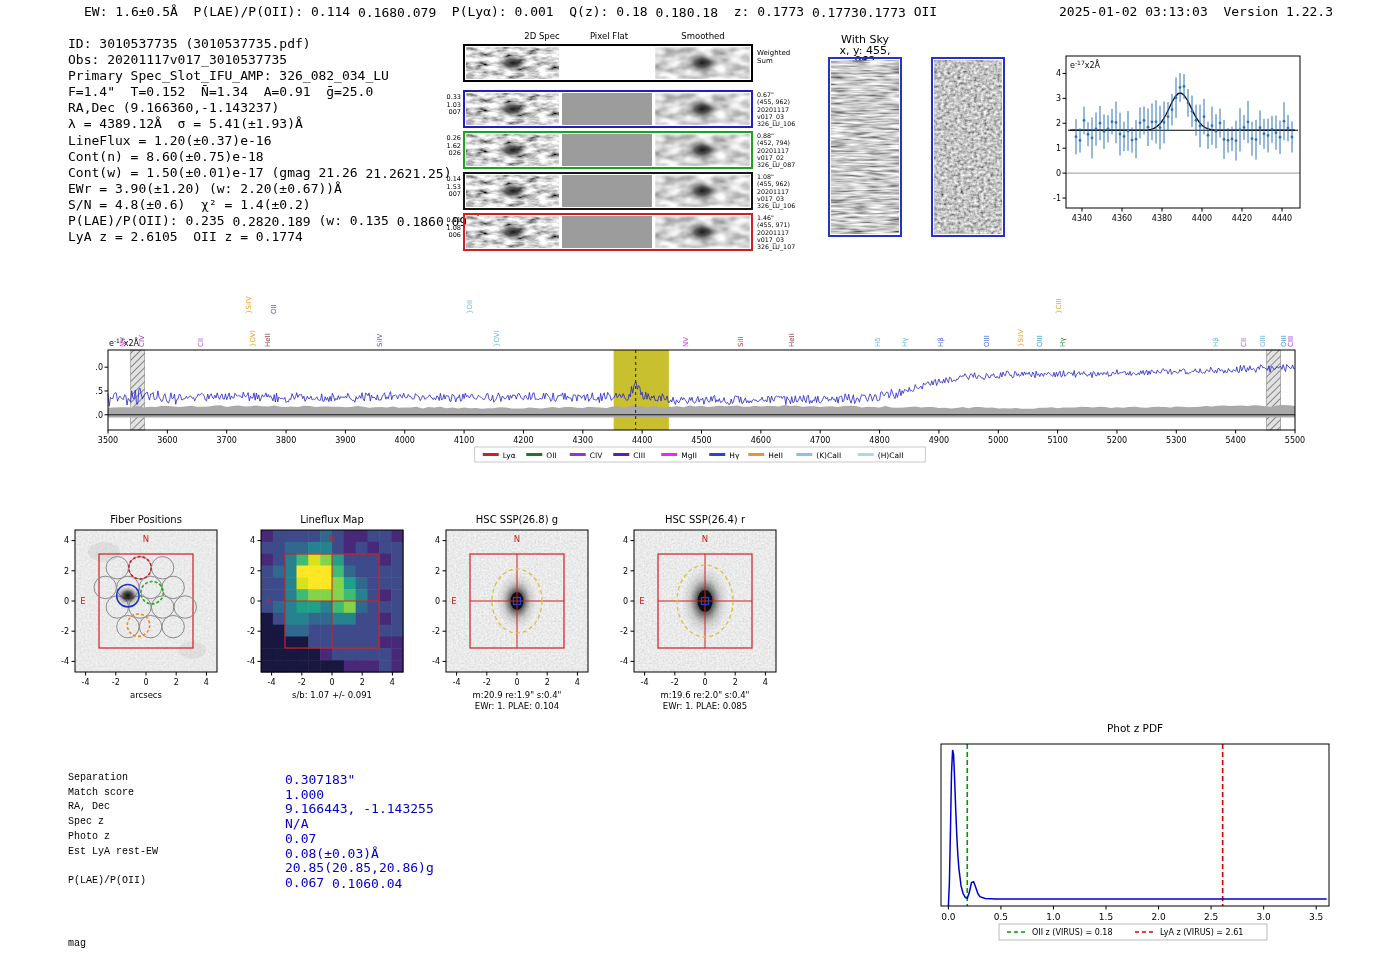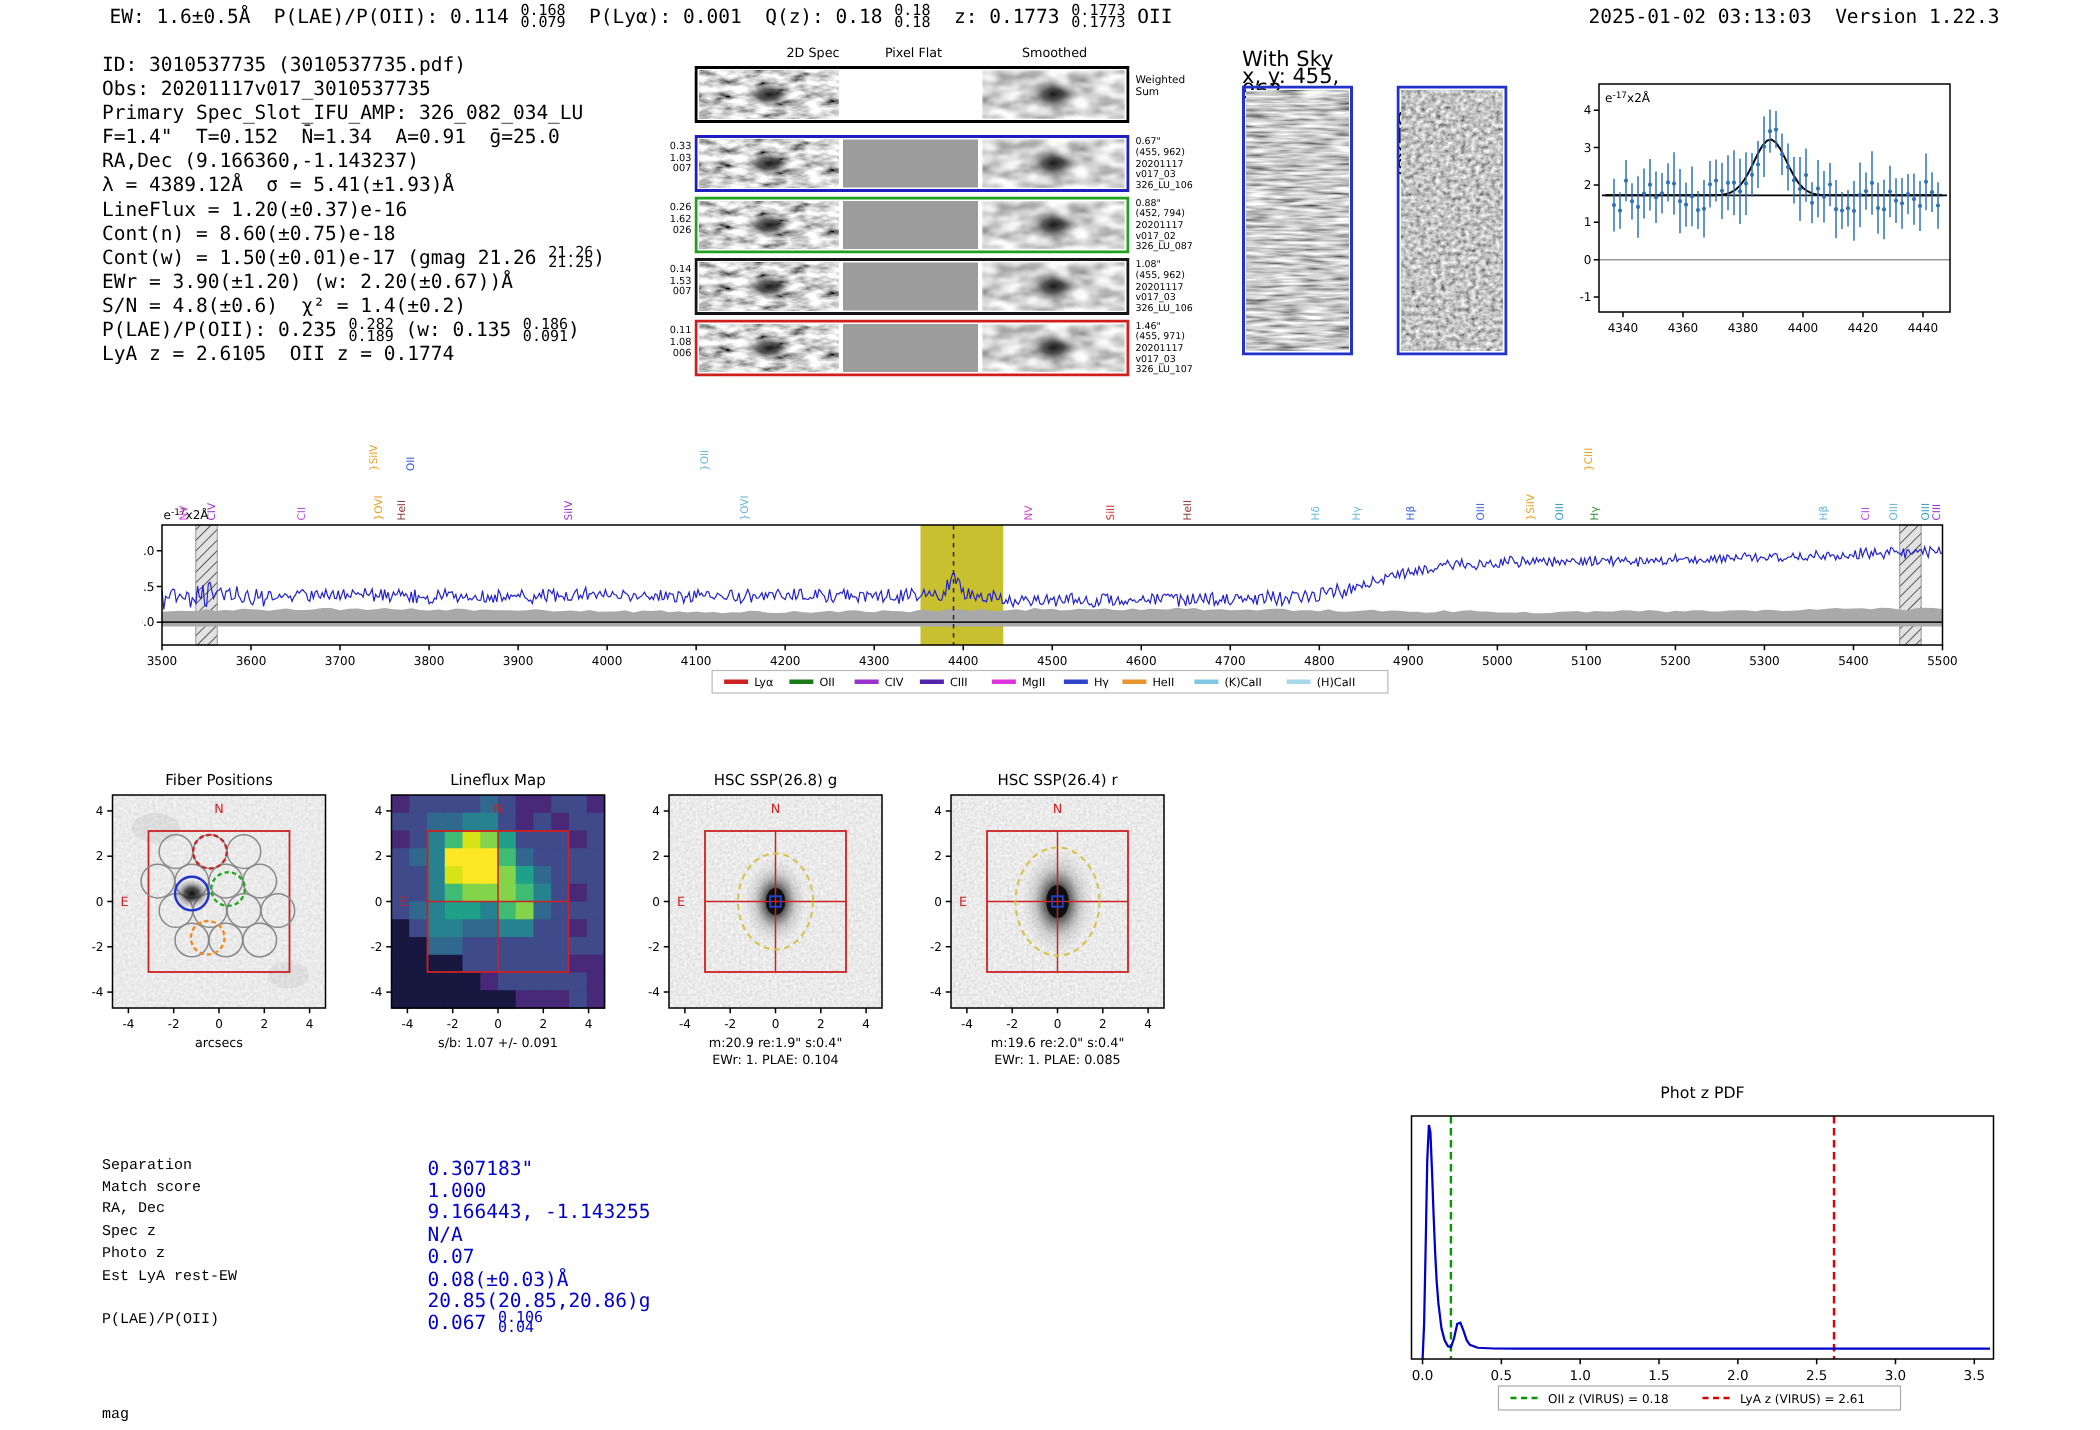"EW: 1.6±0.5Å P(LAE)/P(OII): 0.114" div.abs { left: 73px -> 84px }
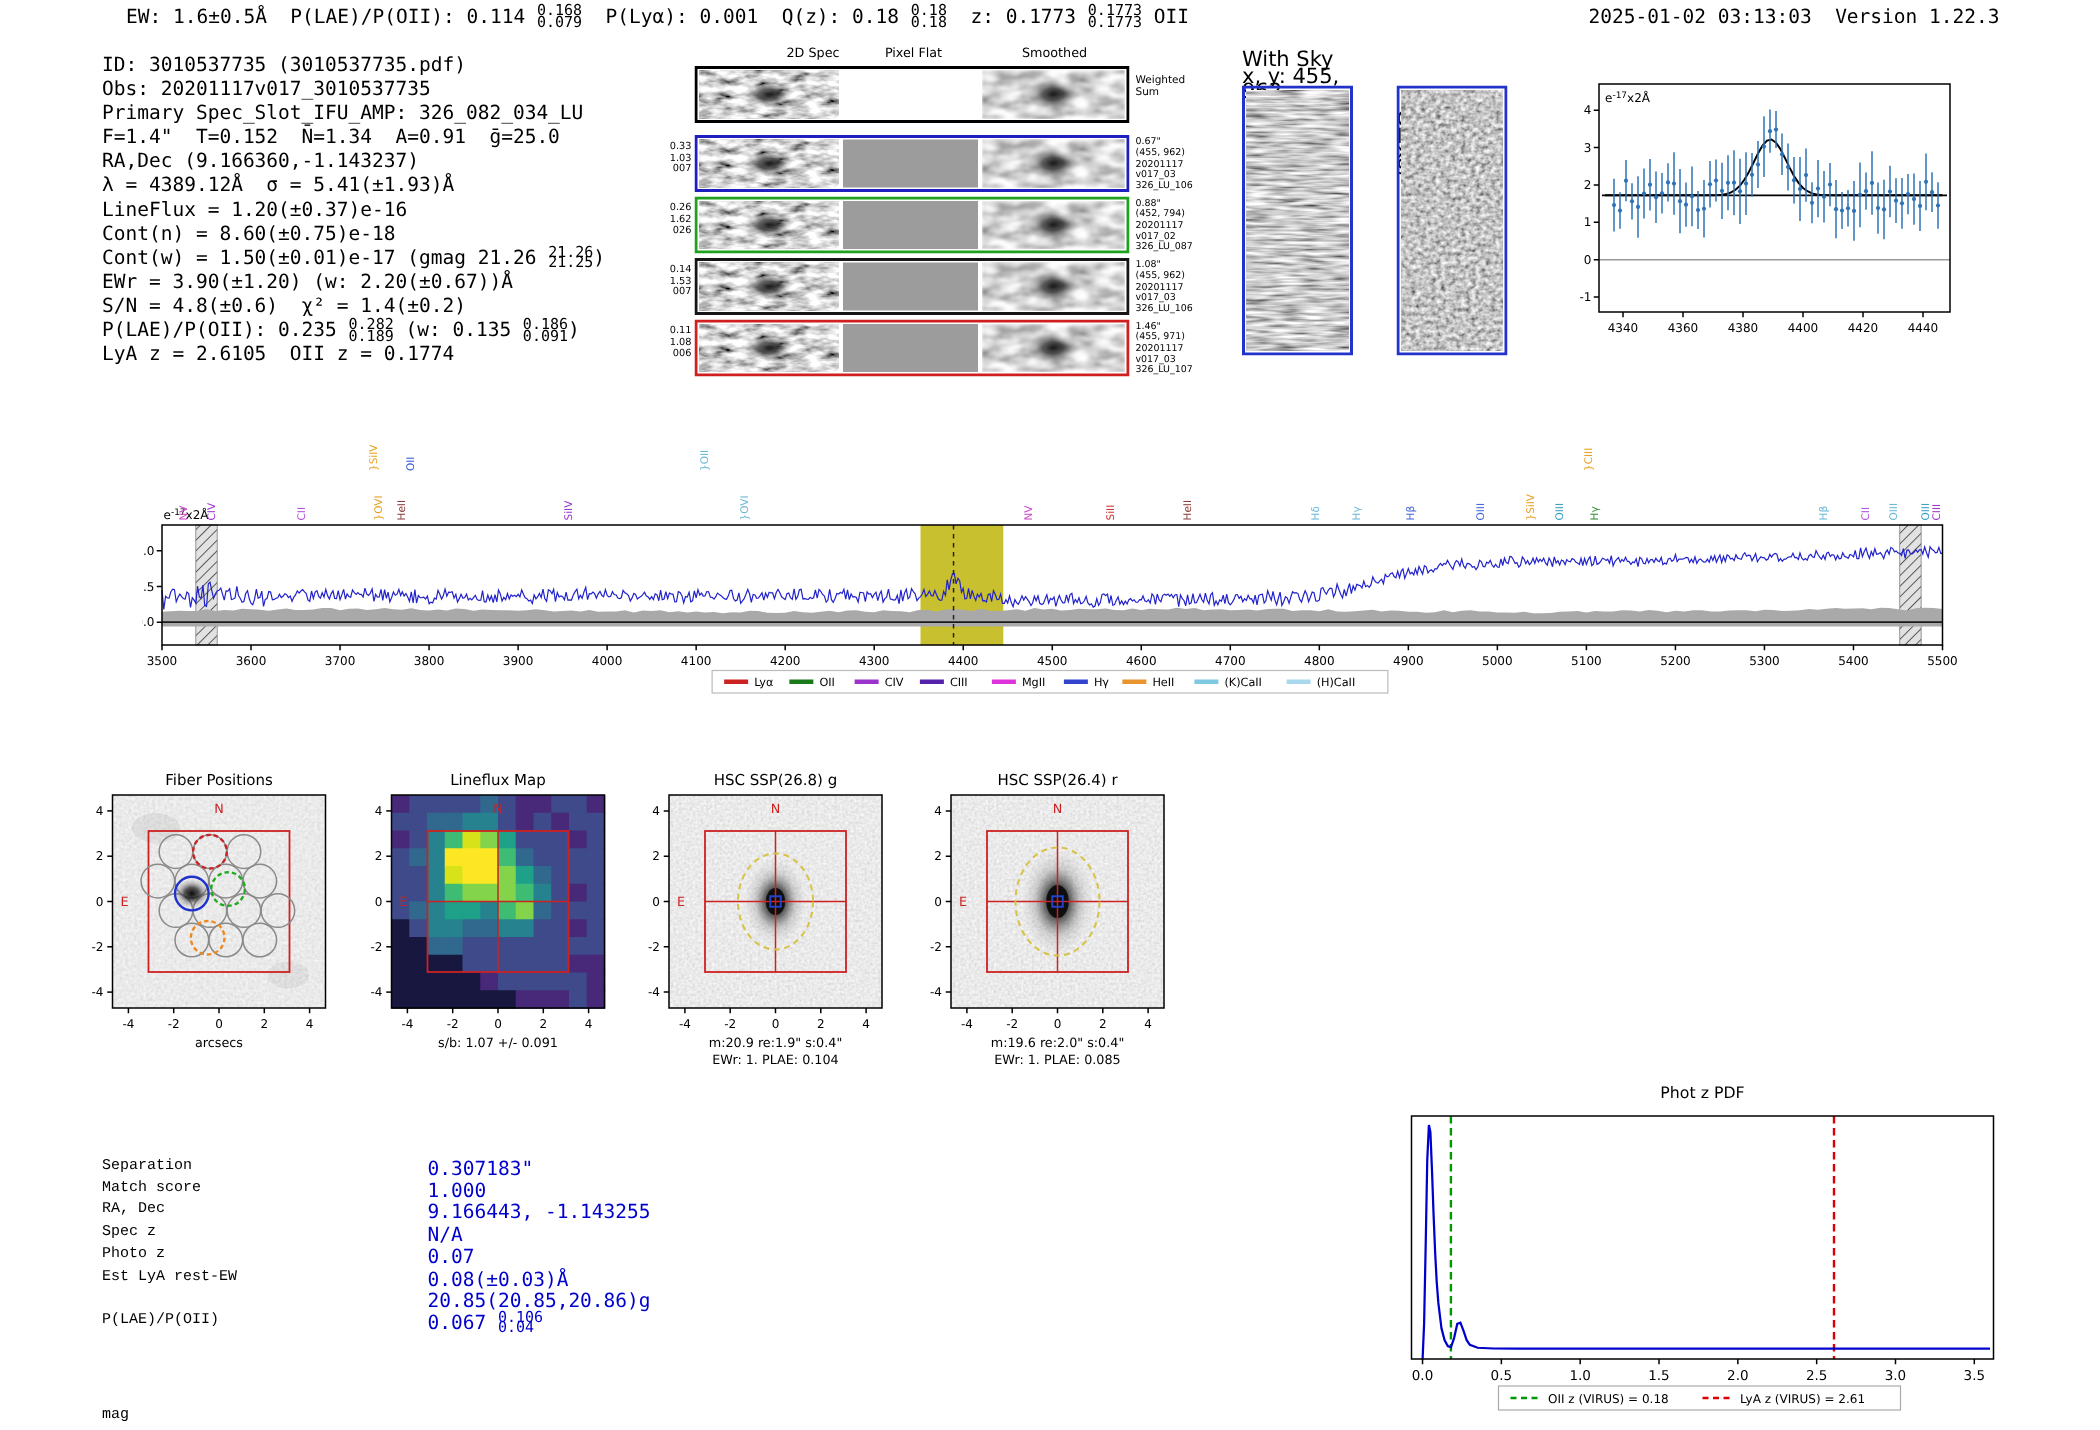"0.168" .stack { flex-direction: column -> row; font-size: 10px -> 13px }
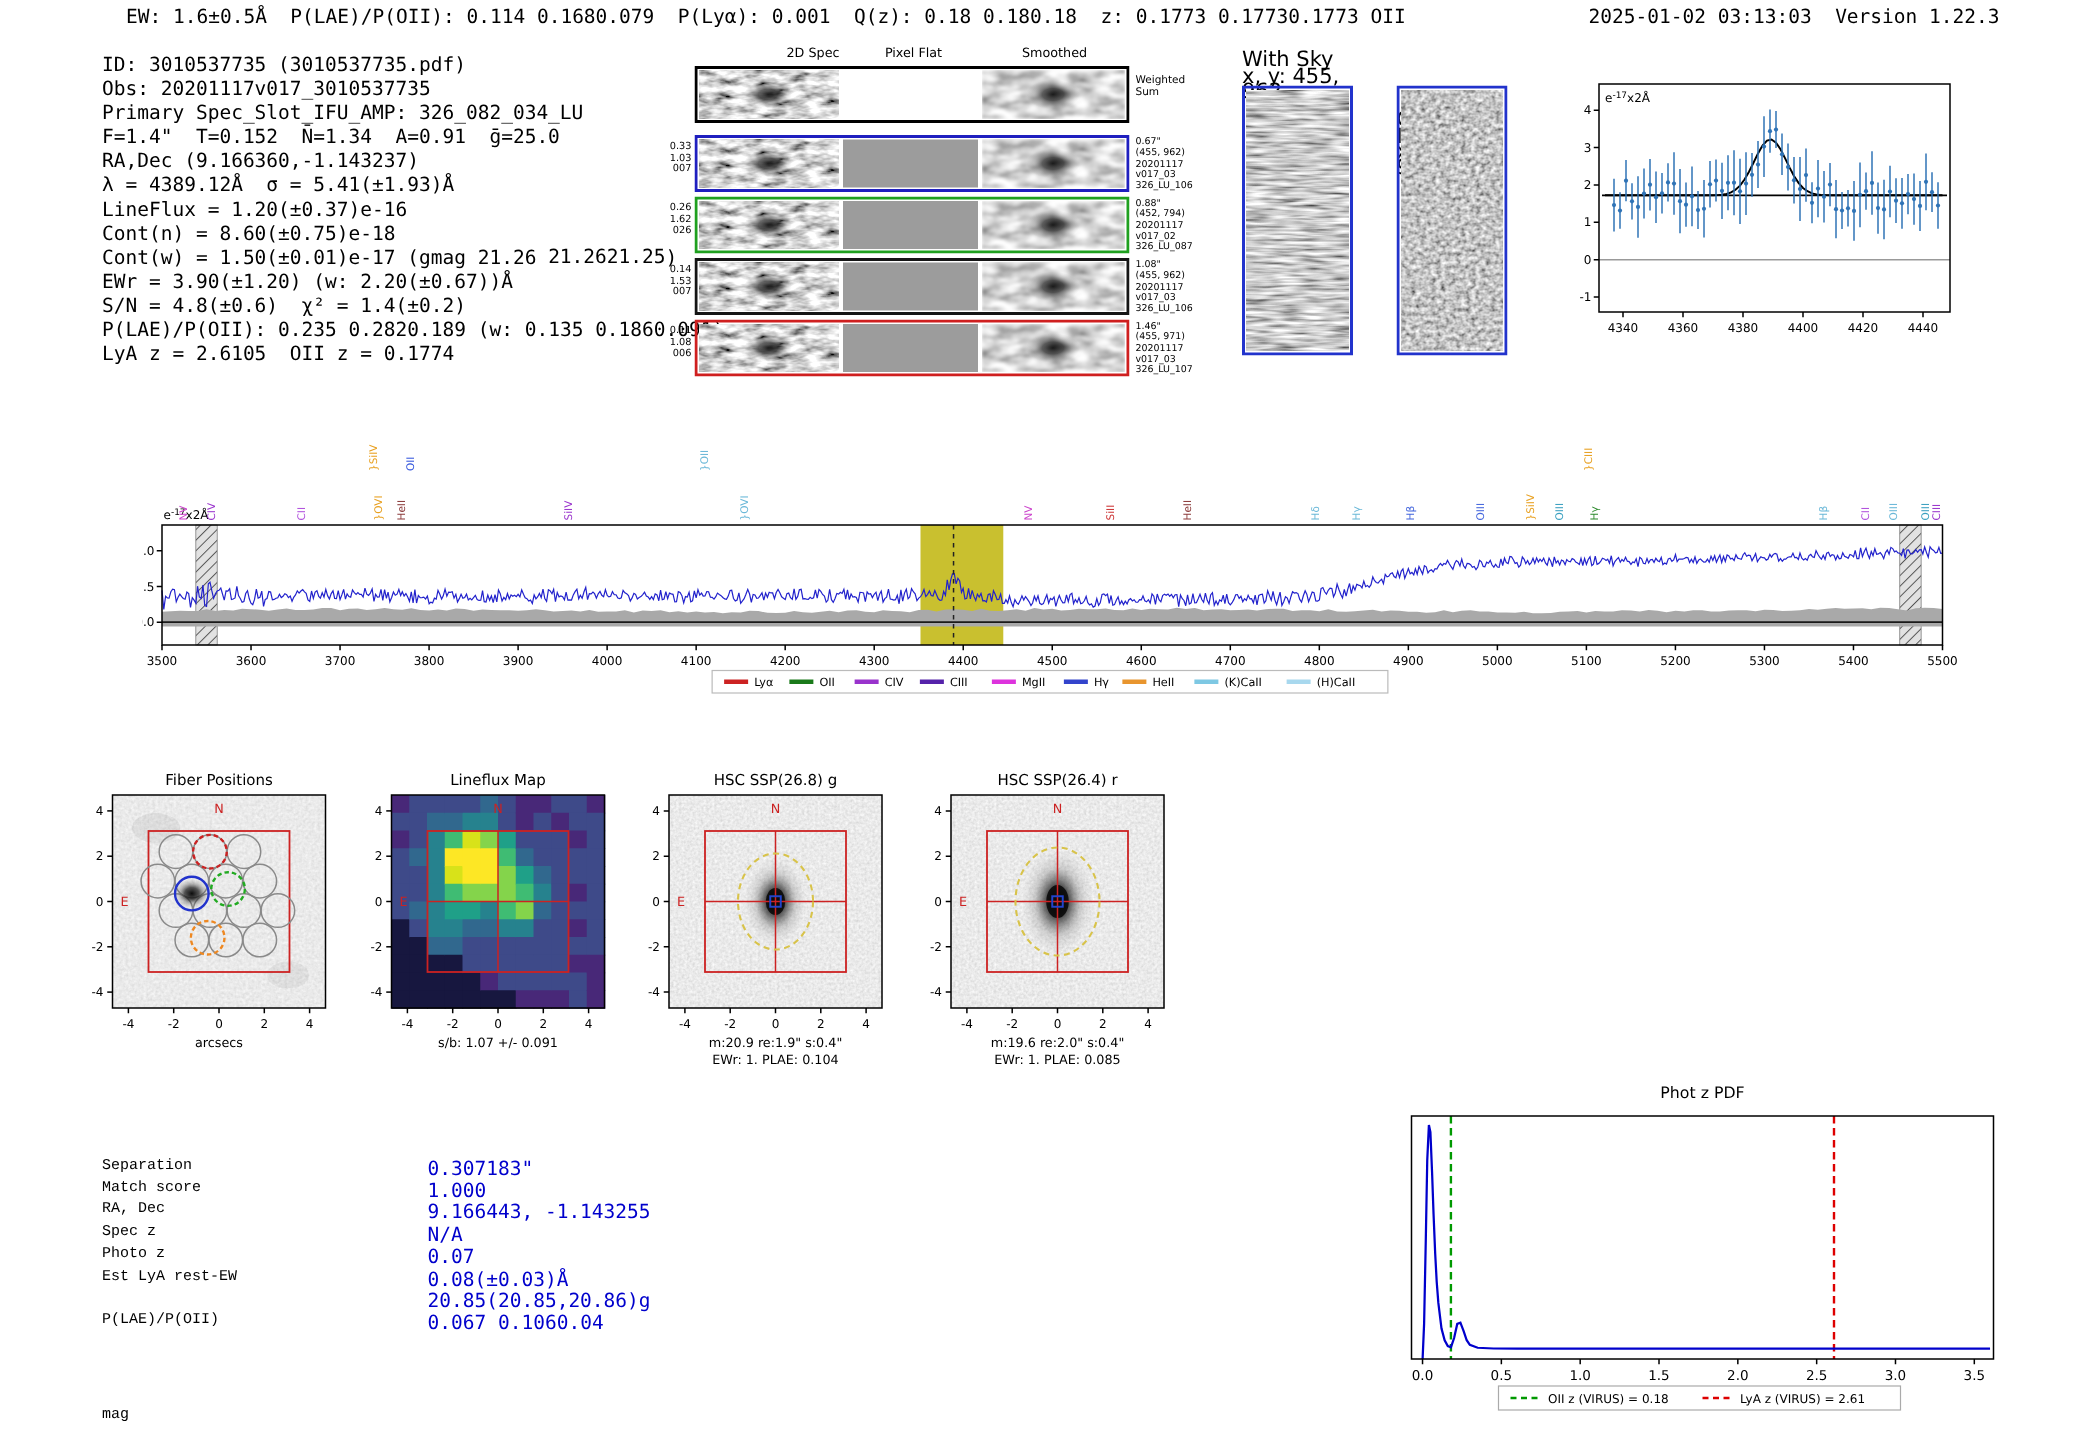"With Sky" .skytitle { font-size: 14px -> 11px; text-align: none -> center }
